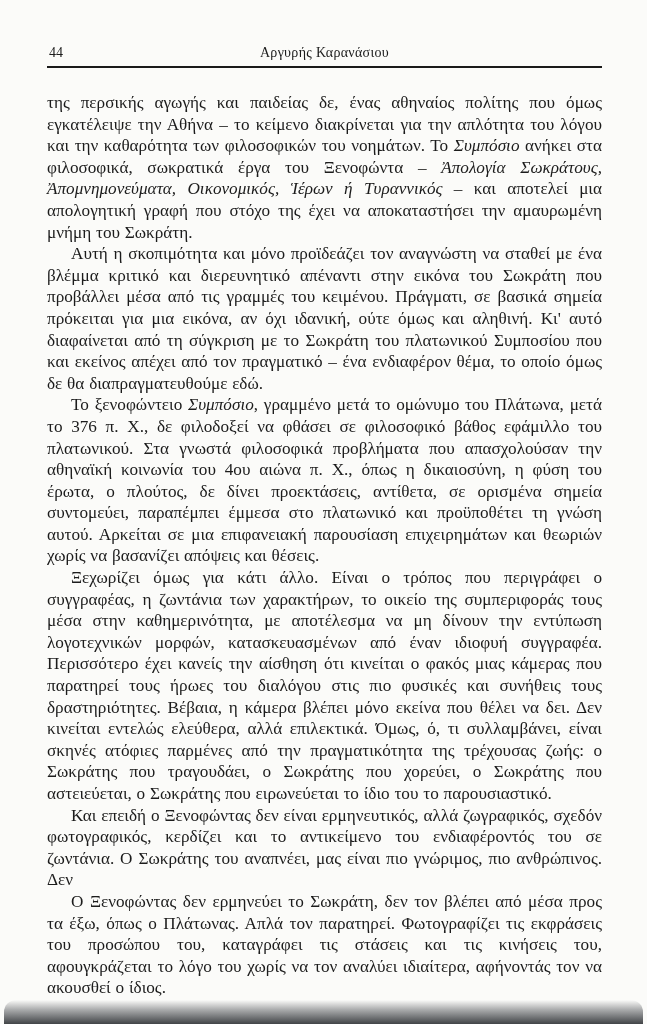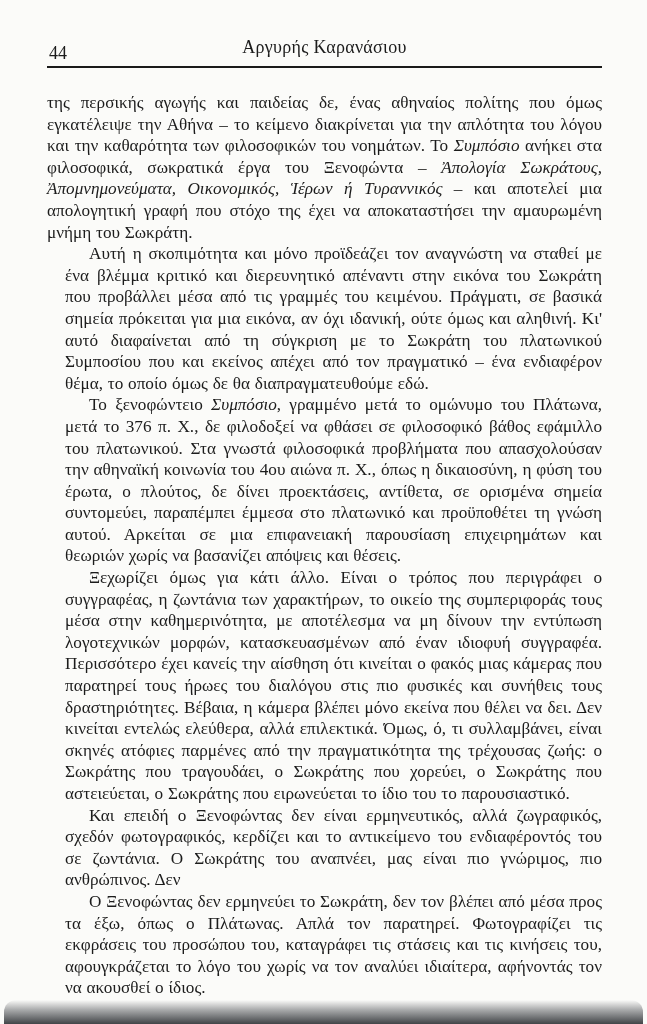"44" .page-header { font-size: 18px -> 14px }
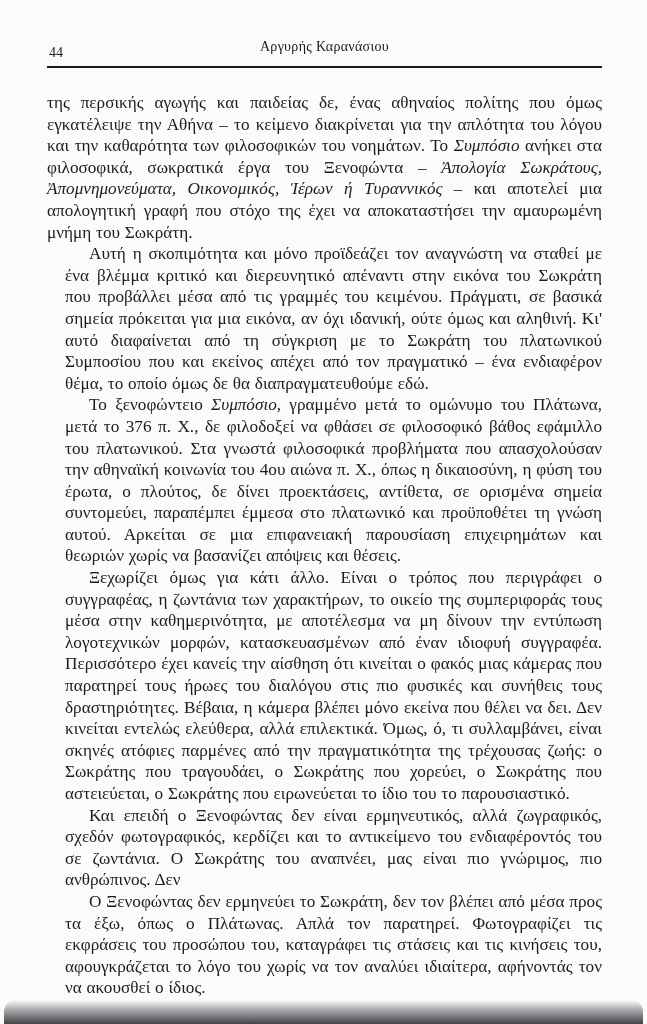"Αργυρής Καρανάσιου" .running-head { bottom: 8px -> 2px }
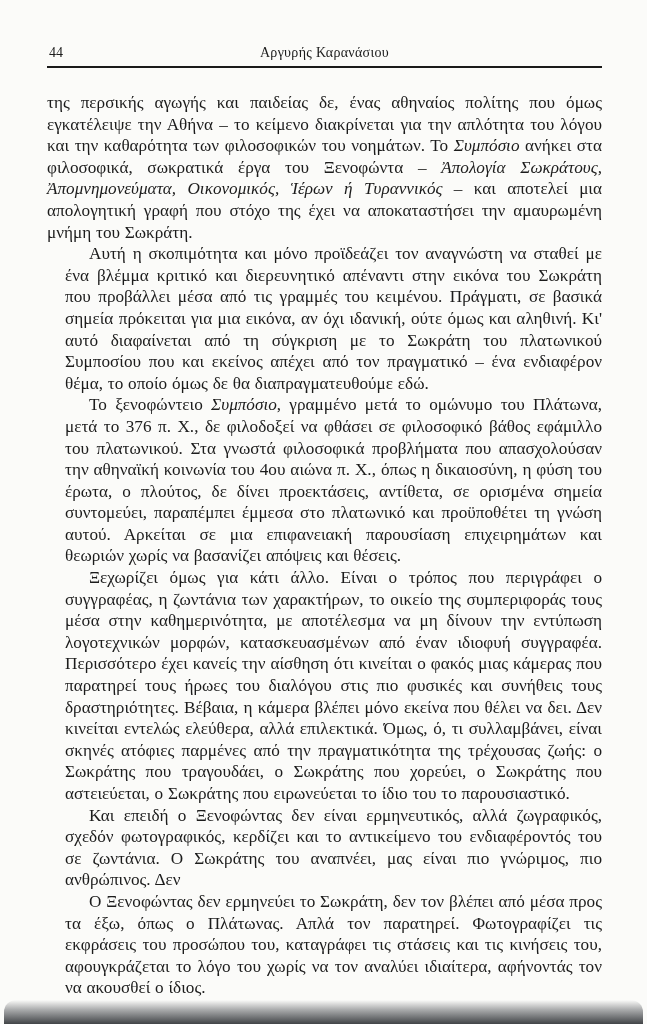"Αυτή η σκοπιμότητα και μόνο" .para.indent { margin-left: 18px -> none }
